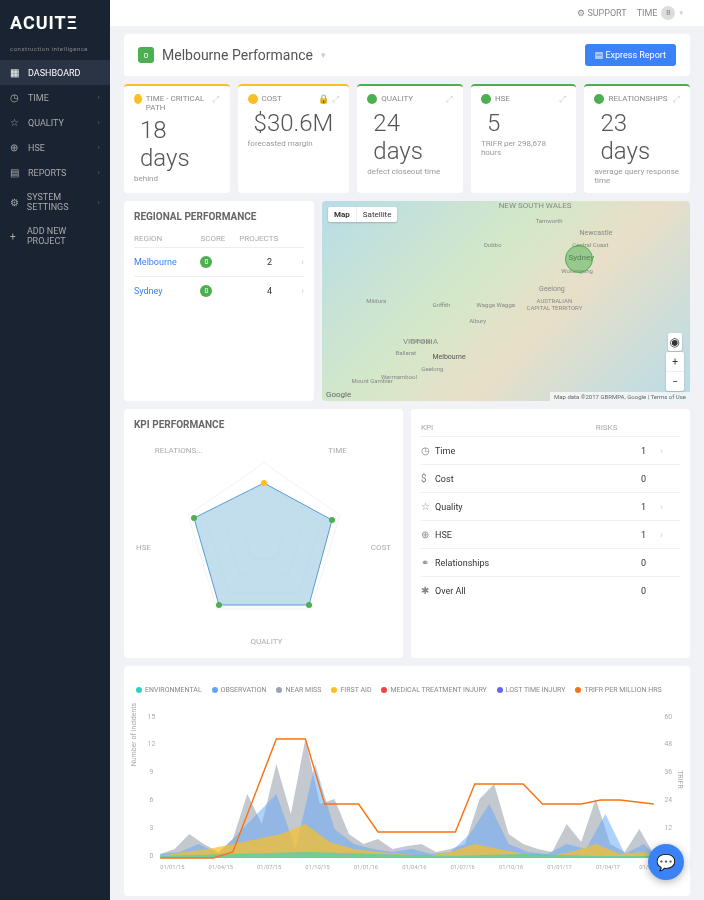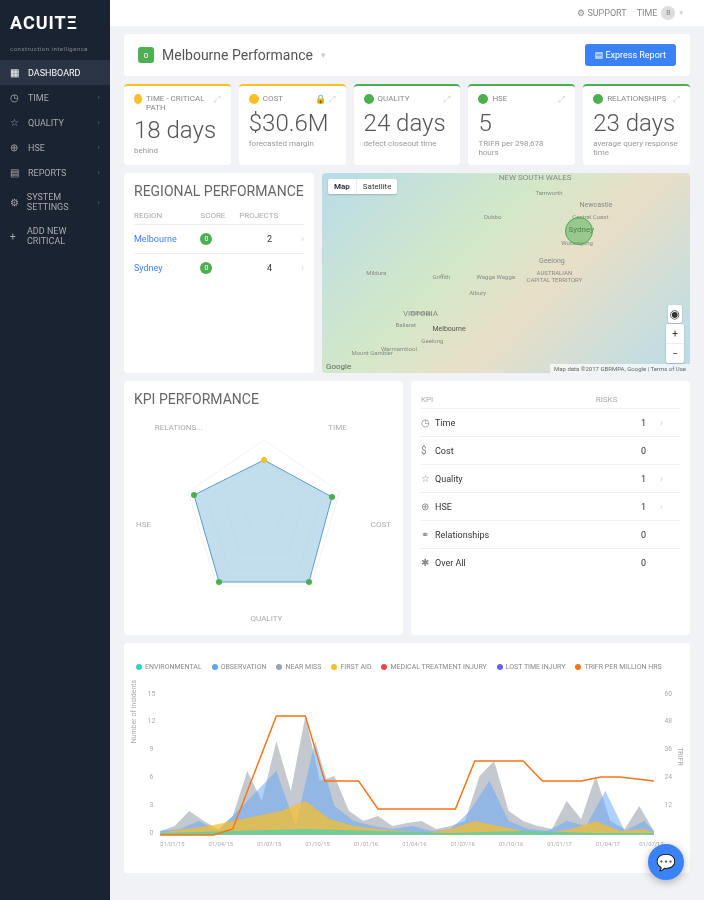"18 days" .kpi-card .kval { margin: 4px 0 2px -> 4px 6px 2px }
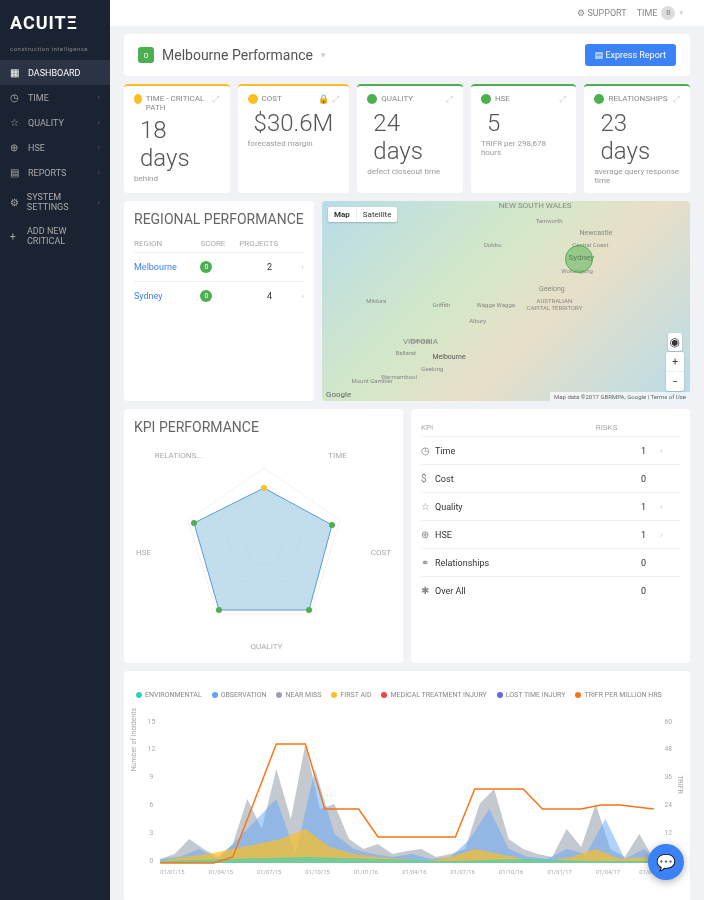"REGIONAL PERFORMANCE" .card-title { font-size: 14px -> 10px; font-weight: normal -> bold }
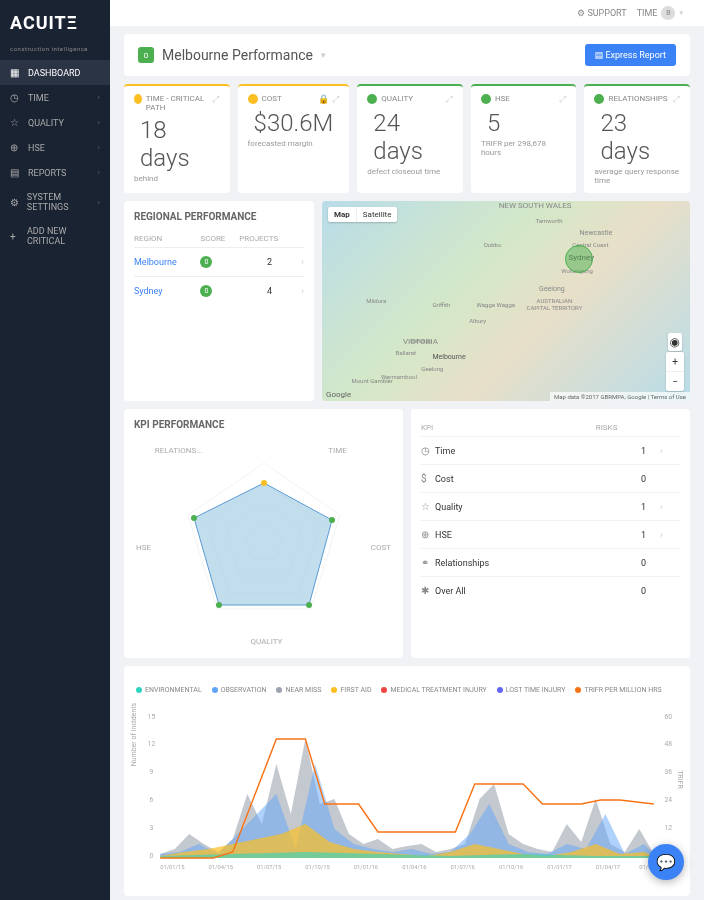"ADD NEW CRITICAL" span { text: CRITICAL -> PROJECT }
